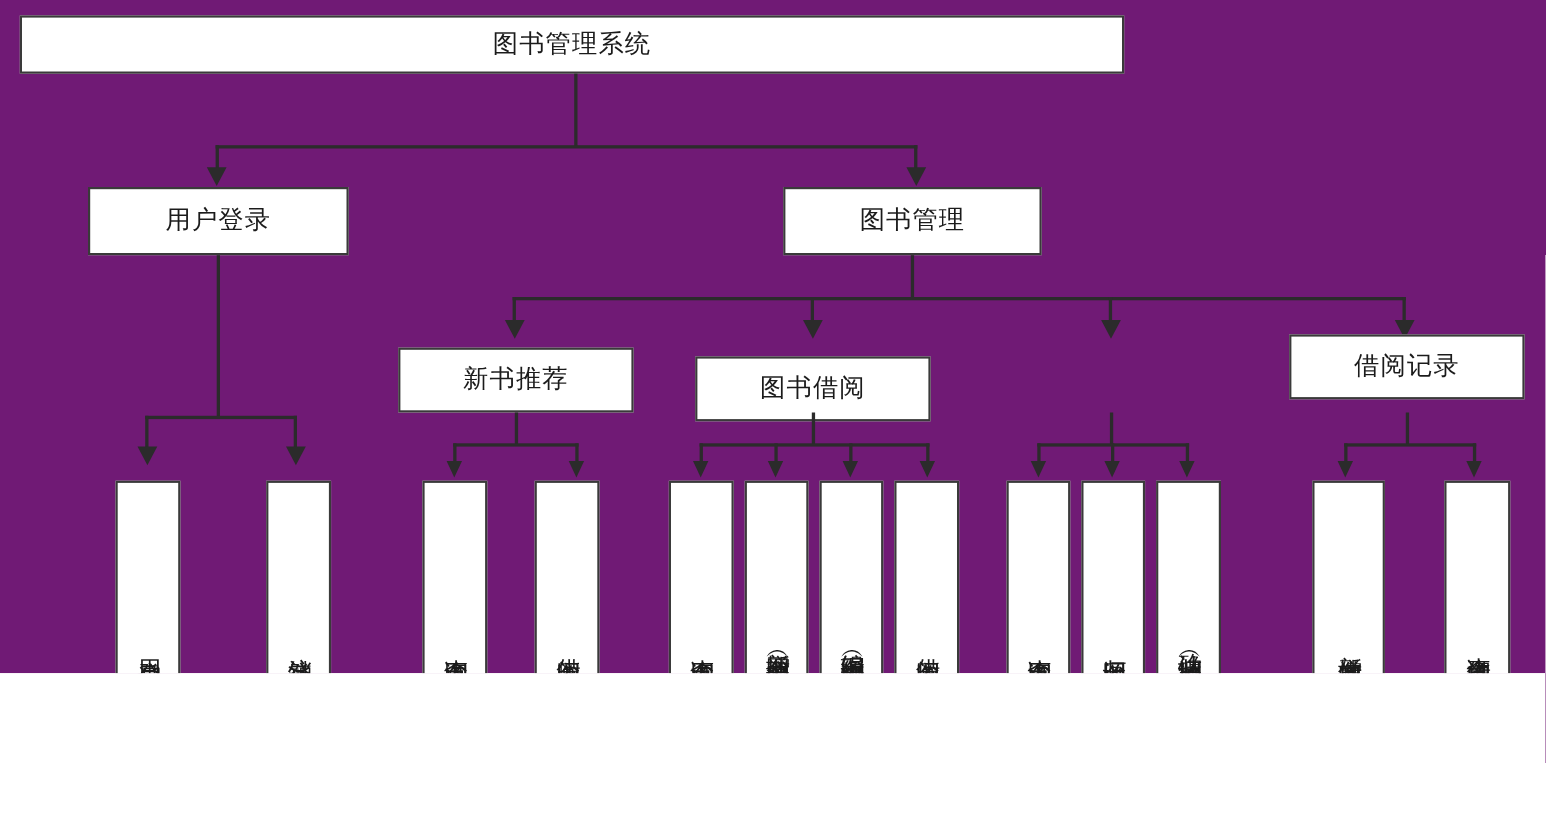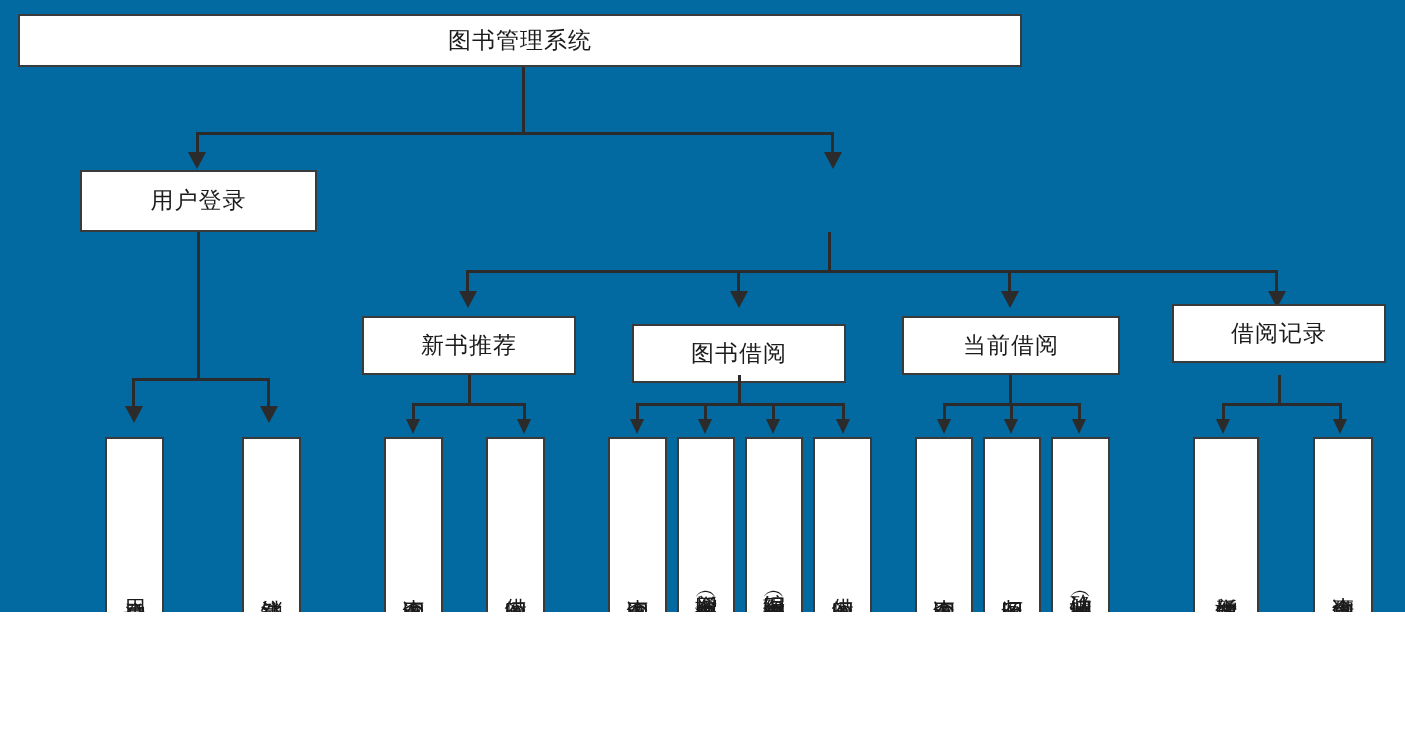"图书管理系统" #canvas { background: #0369a1 -> #701a75 }
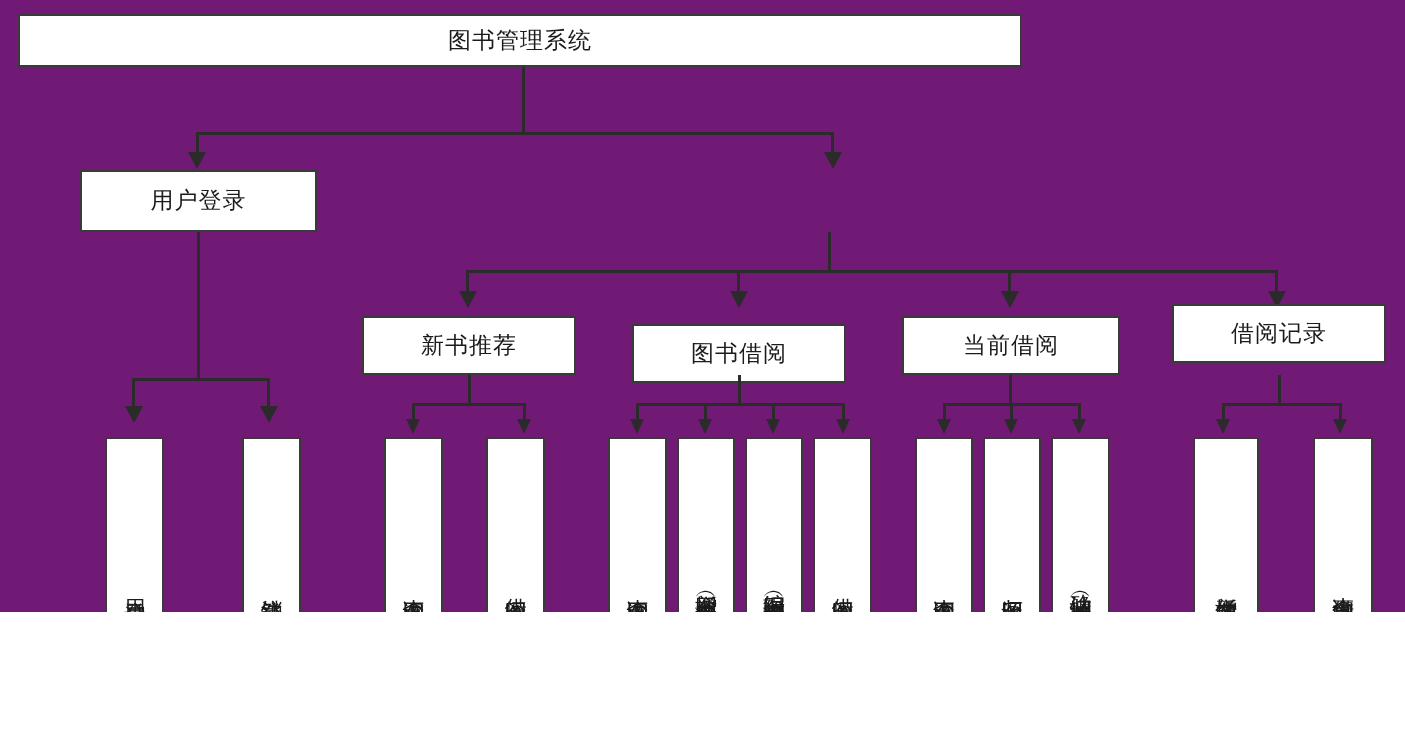"图书管理" div.node { html: none -> <div> <span>图书管理</span> </div> }
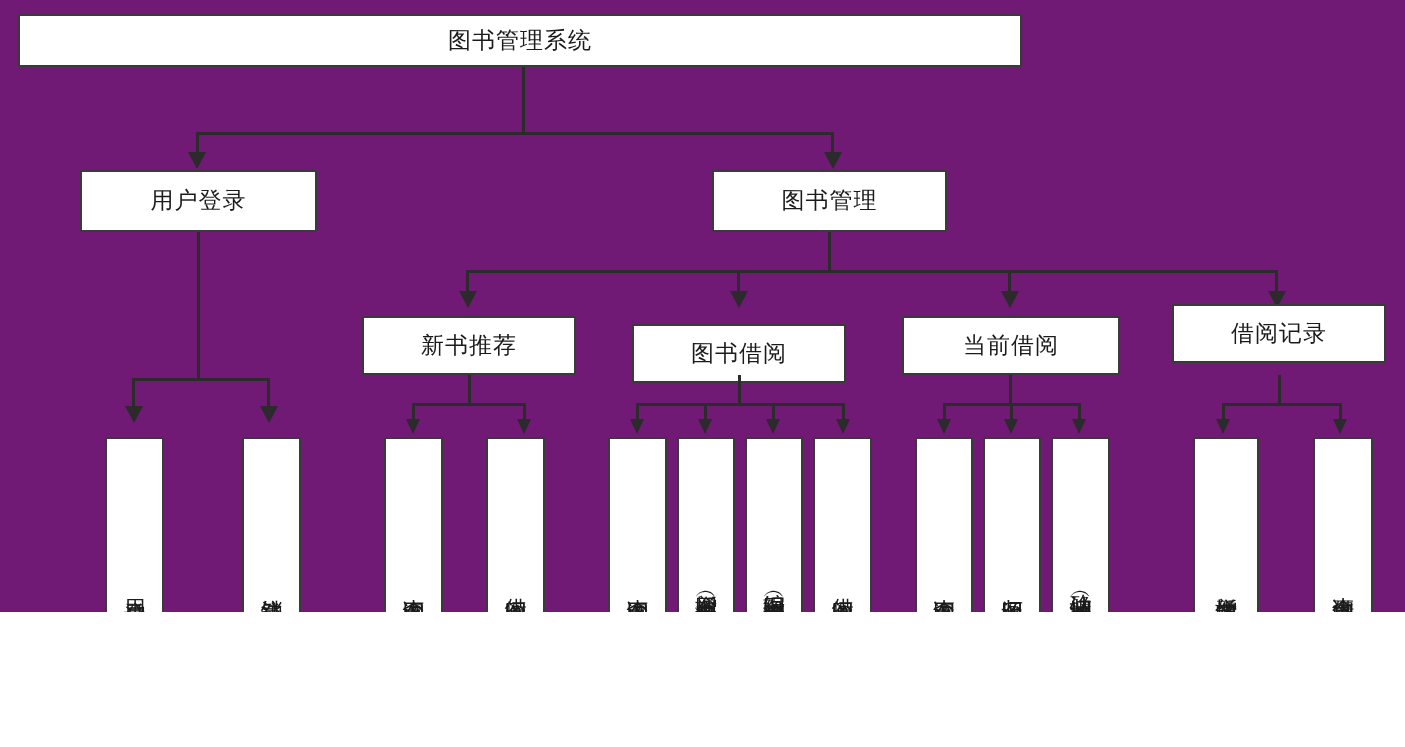"当前借阅" div.node { html: <div> <span>当前借阅</span> </div> -> none }
